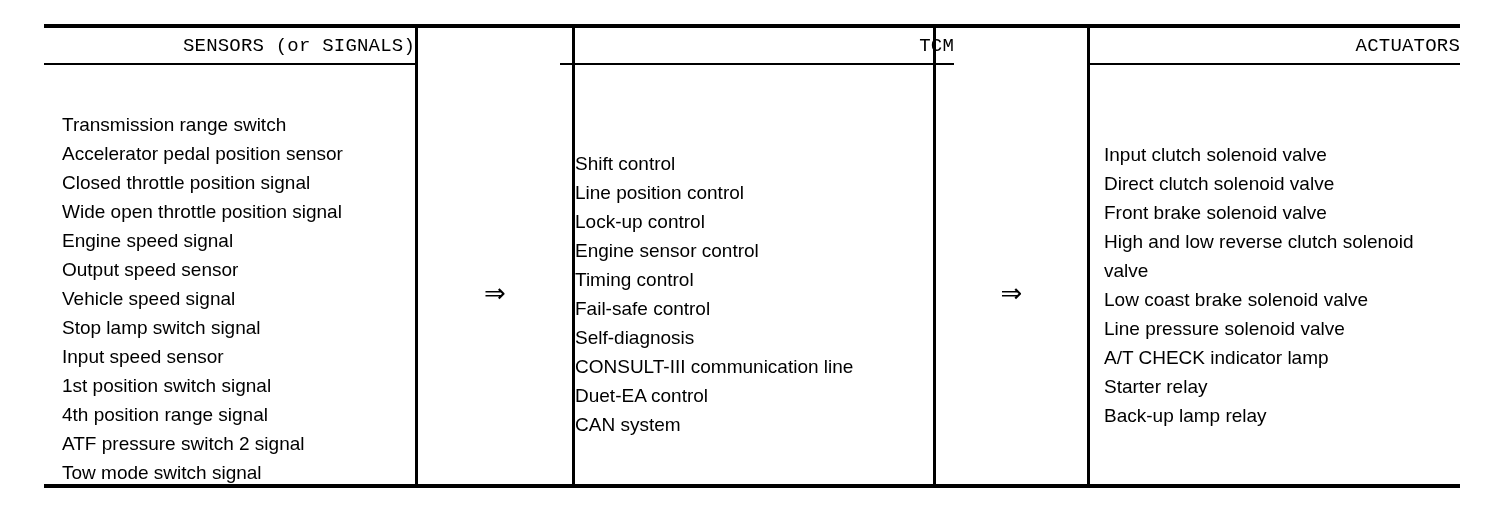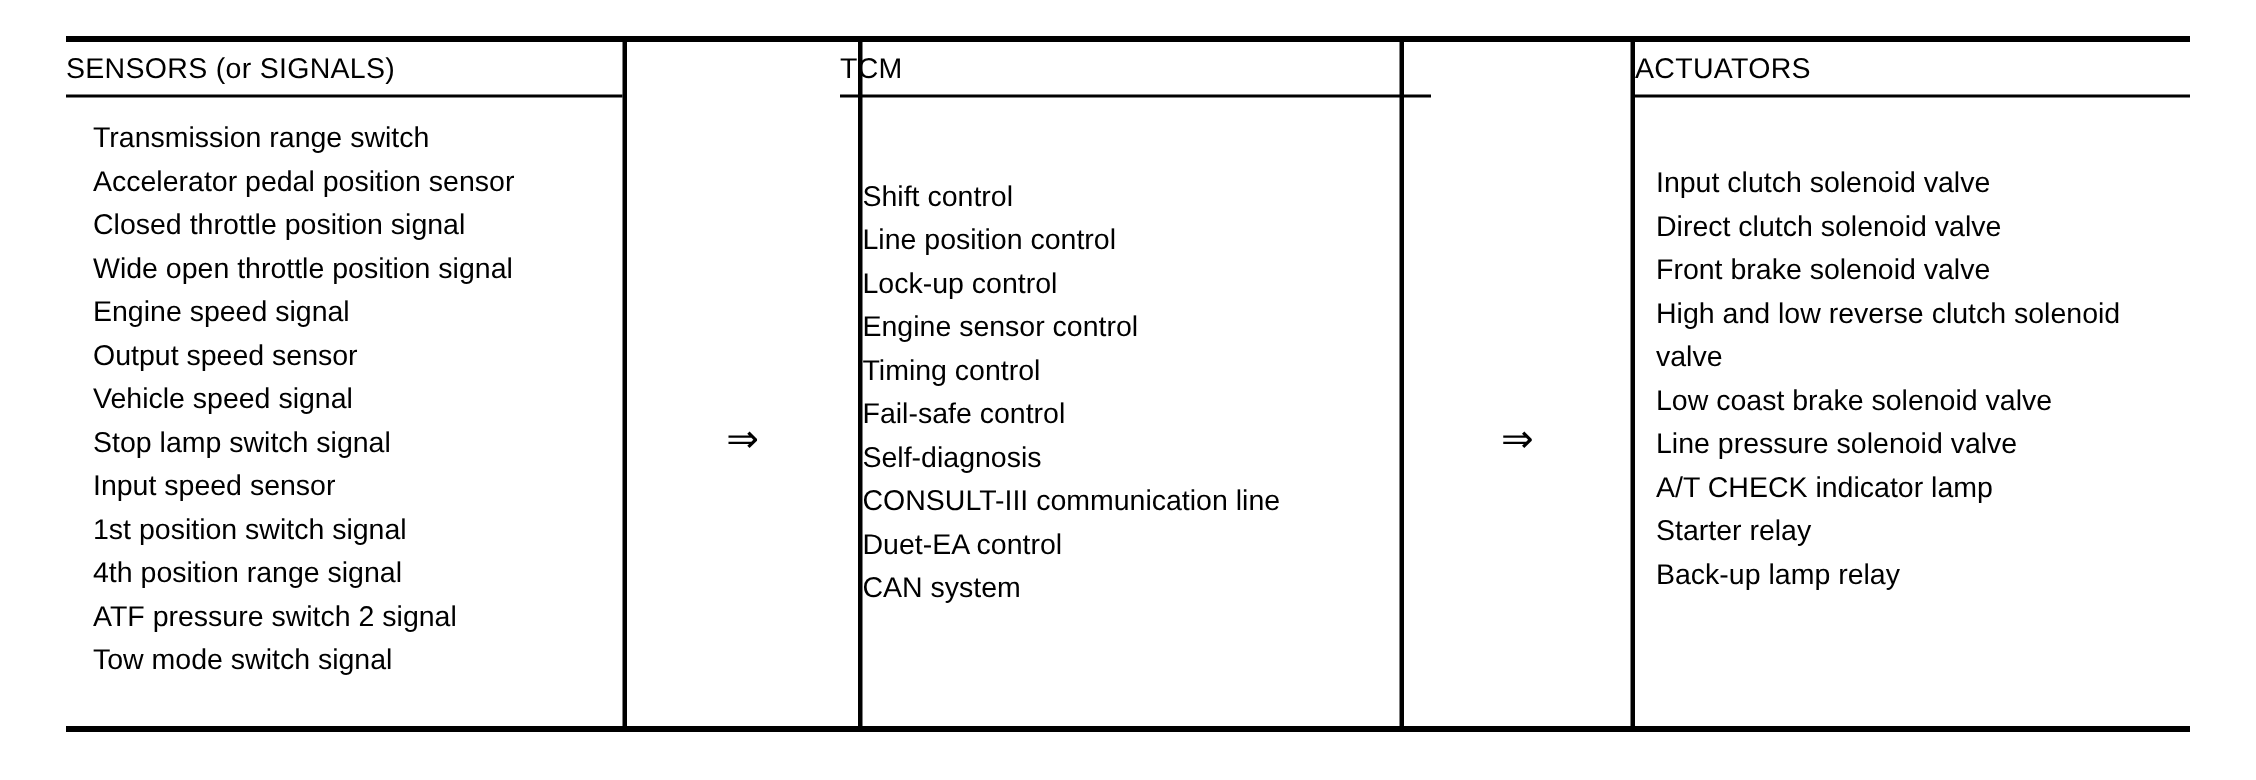"SENSORS (or SIGNALS)" .col-head { font-family: none -> Liberation Mono, monospace; text-align: left -> right }
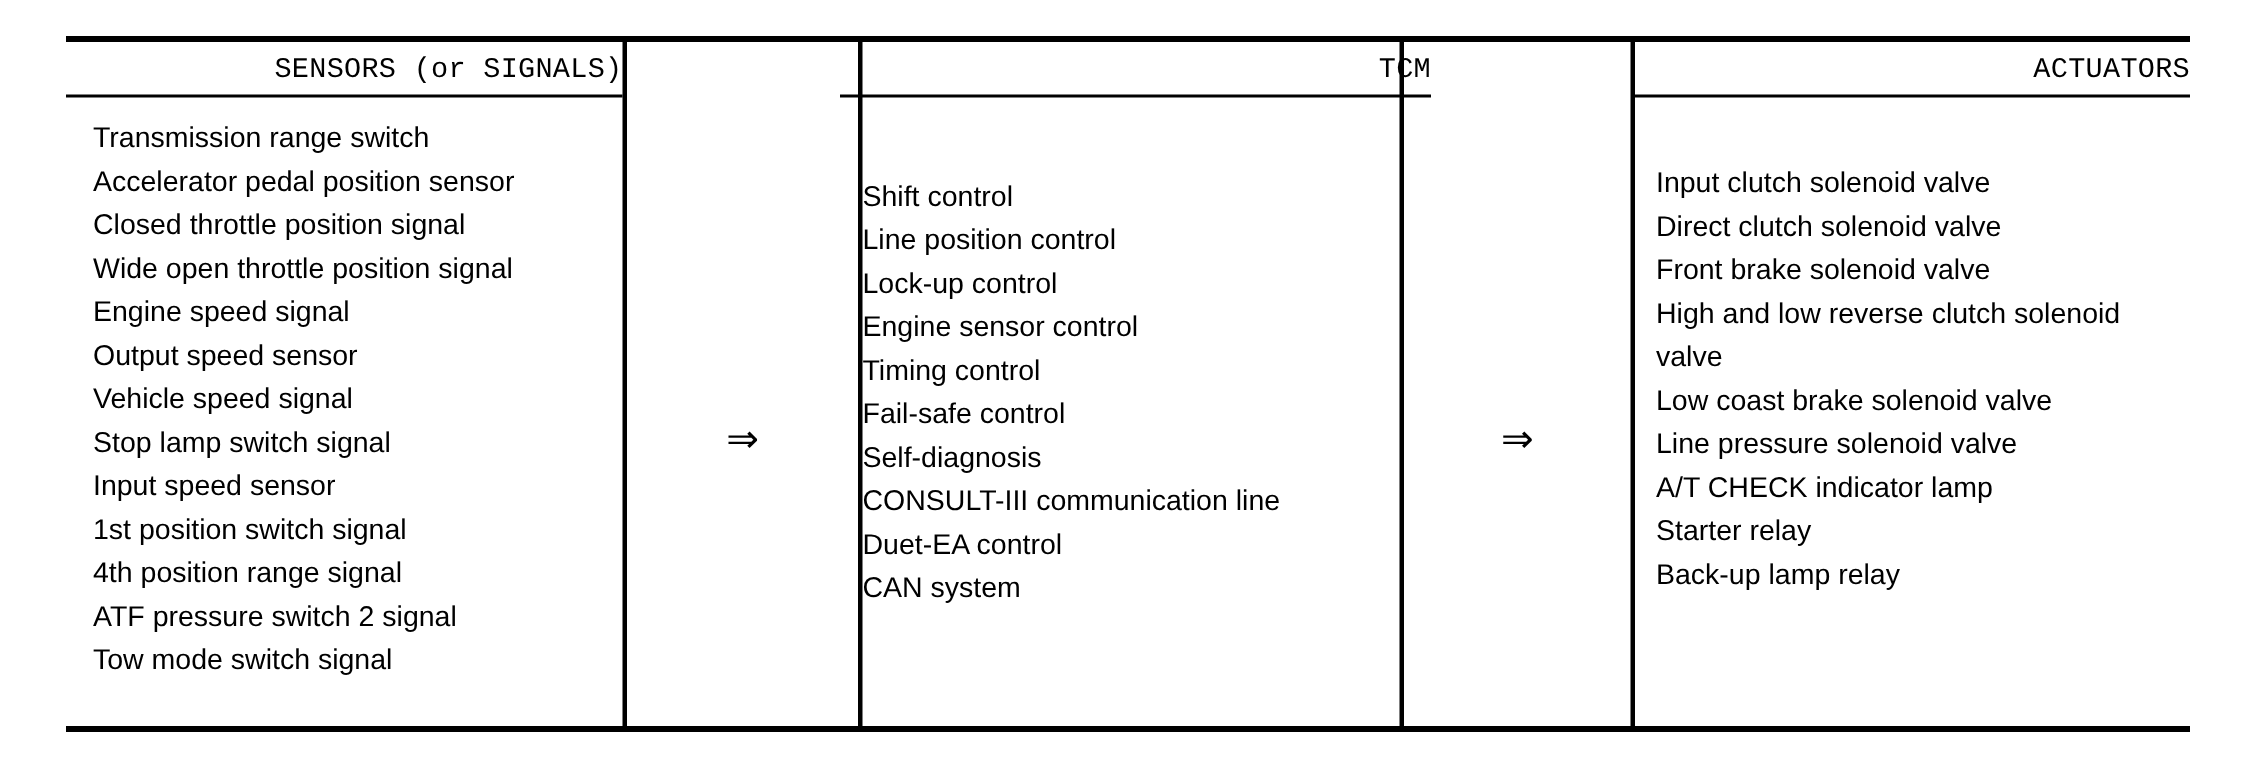"Transmission range switch" .col-body { margin-top: none -> 32px }
